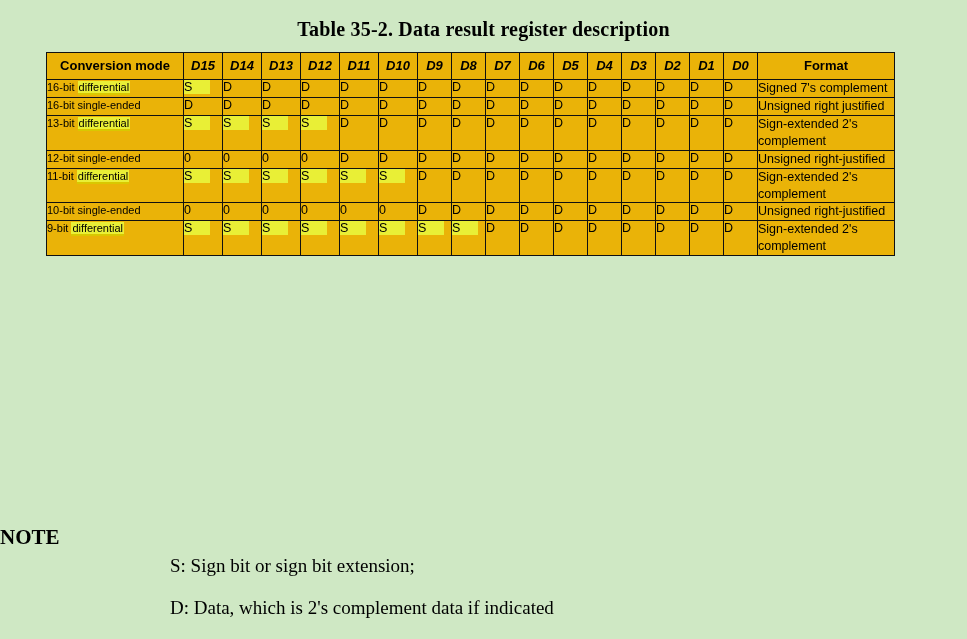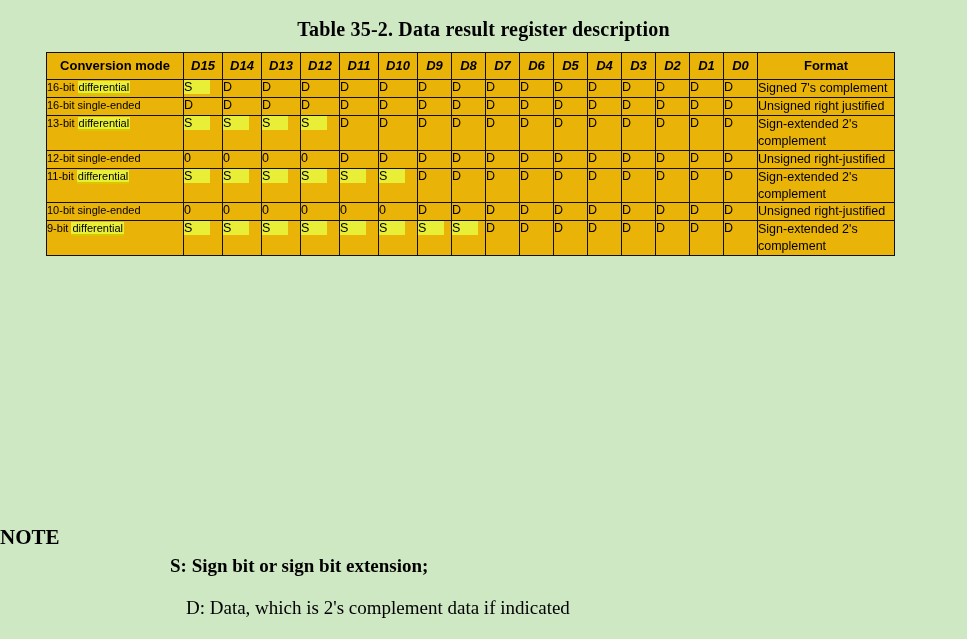"S: Sign bit or sign" .note-line-1 { font-weight: bold -> none }
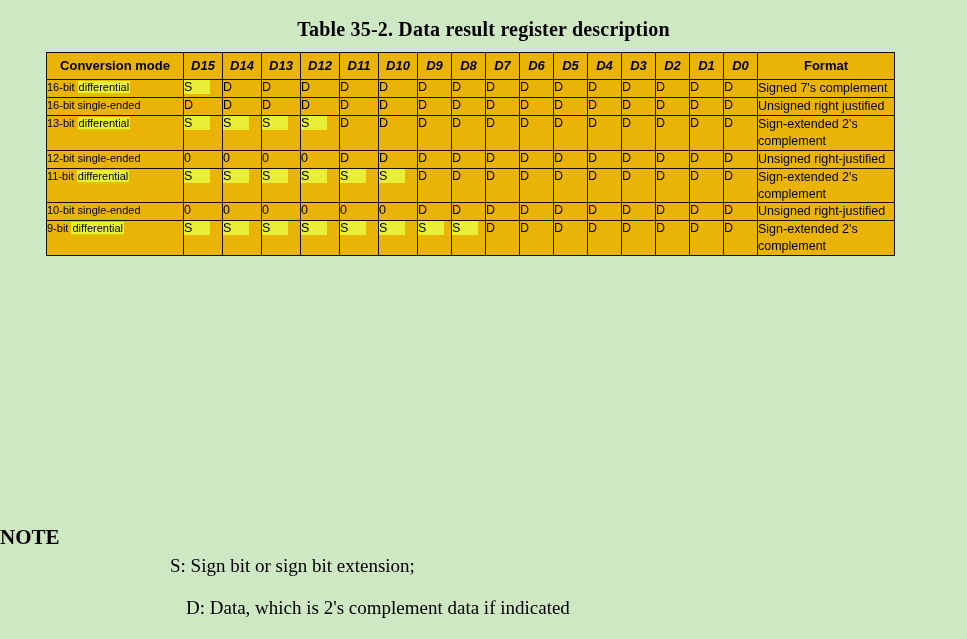"D: Data, which is 2's" .note-line-2 { margin-left: 16px -> none }
